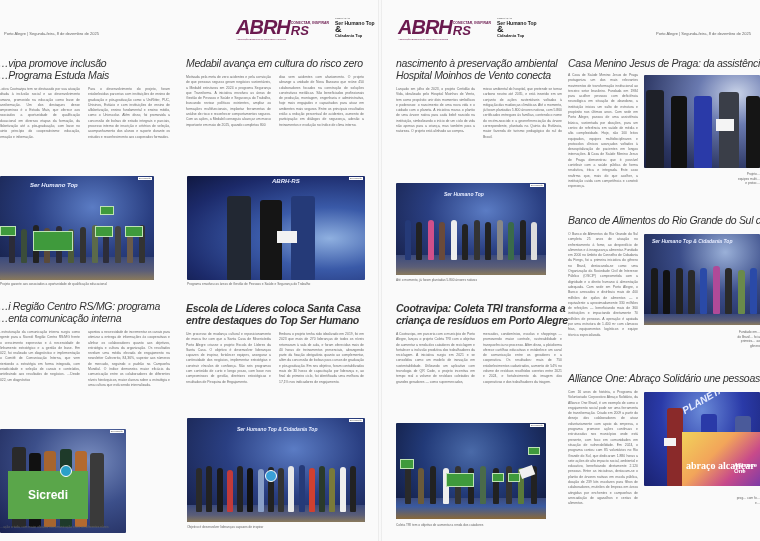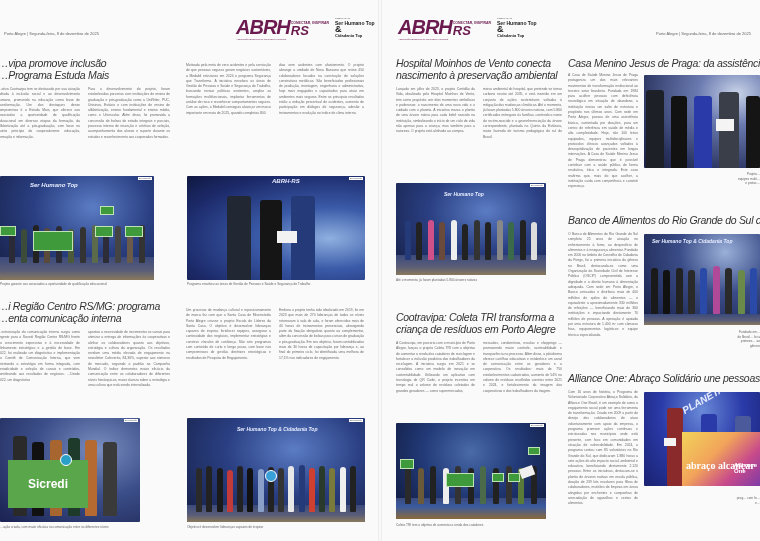"Medabil avança em cultura do" div { html: none -> <div>Medabil avança em cultura do risco zero</div> }
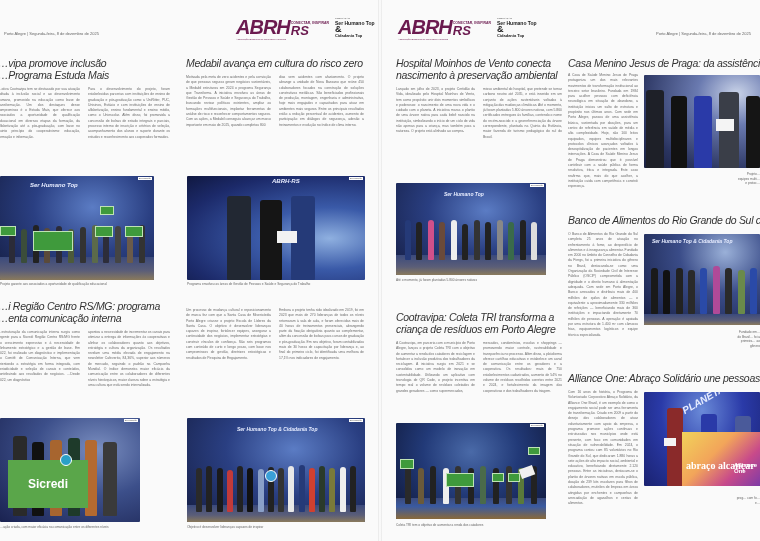"Hospital Moinhos de Vento conecta" div { order: before "nascimento à preservação ambiental" -> after "nascimento à preservação ambiental" }
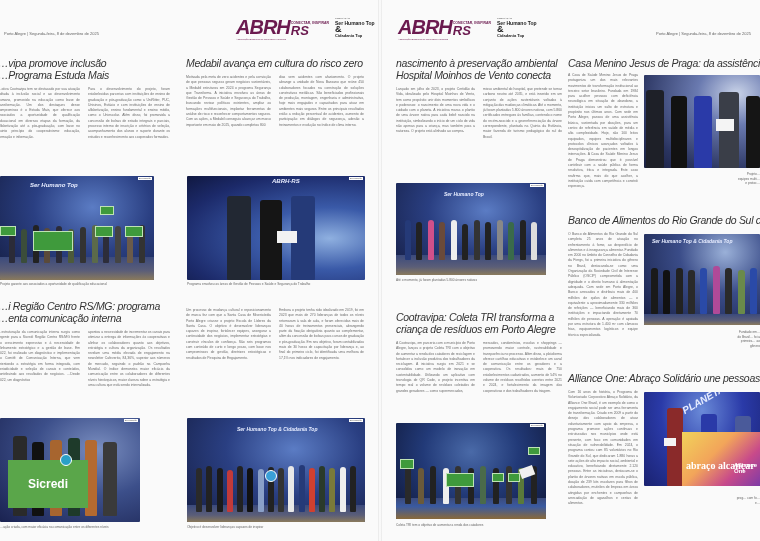"Escola de Líderes coloca Santa" div { html: none -> <div>Escola de Líderes coloca Santa Casa</div> }
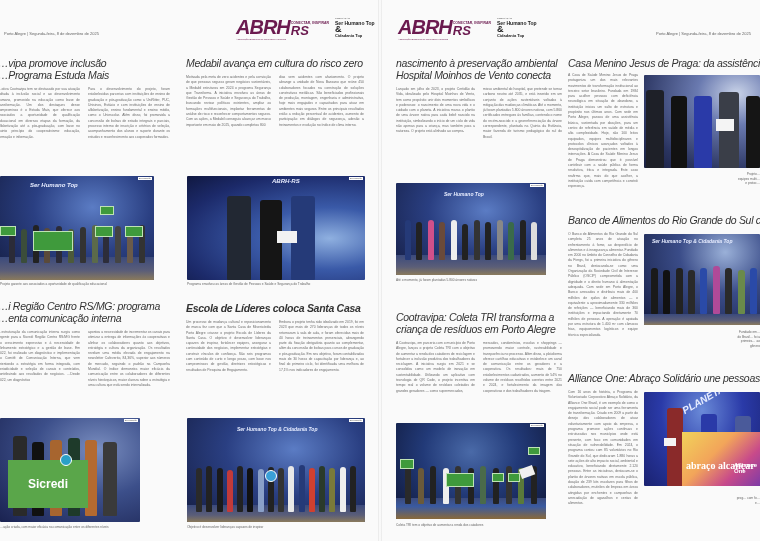"Cootravipa: Coleta TRI transforma a" div.headline { font-weight: normal -> bold; margin-top: 9px -> none }
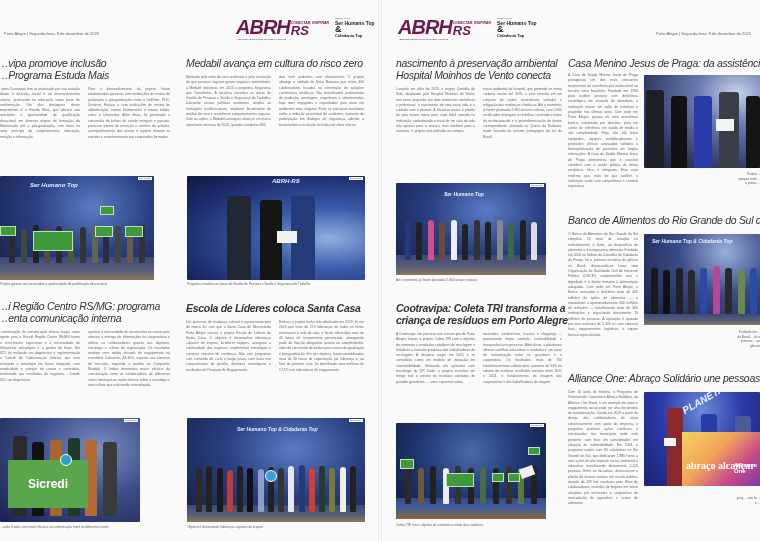"entre destaques do Top Ser" div { html: none -> <div>entre destaques do Top Ser Humano</div> }
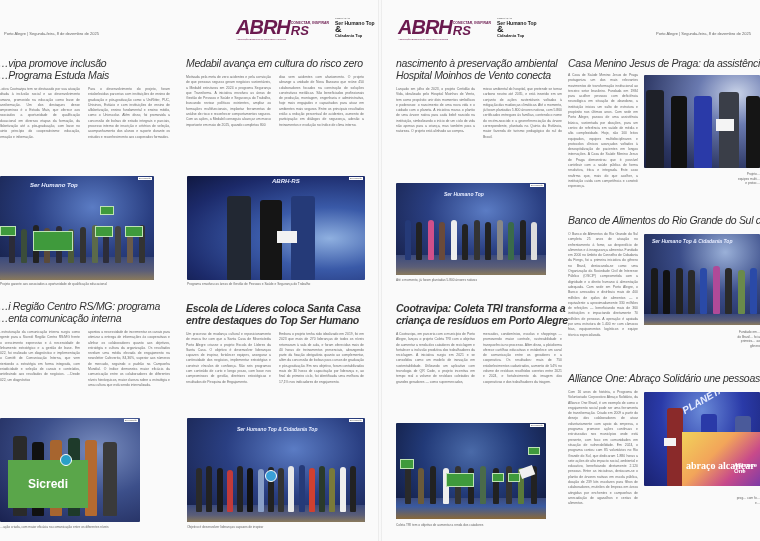"Sicredi" div.photo { top: 418px -> 429px; width: 140px -> 126px }
